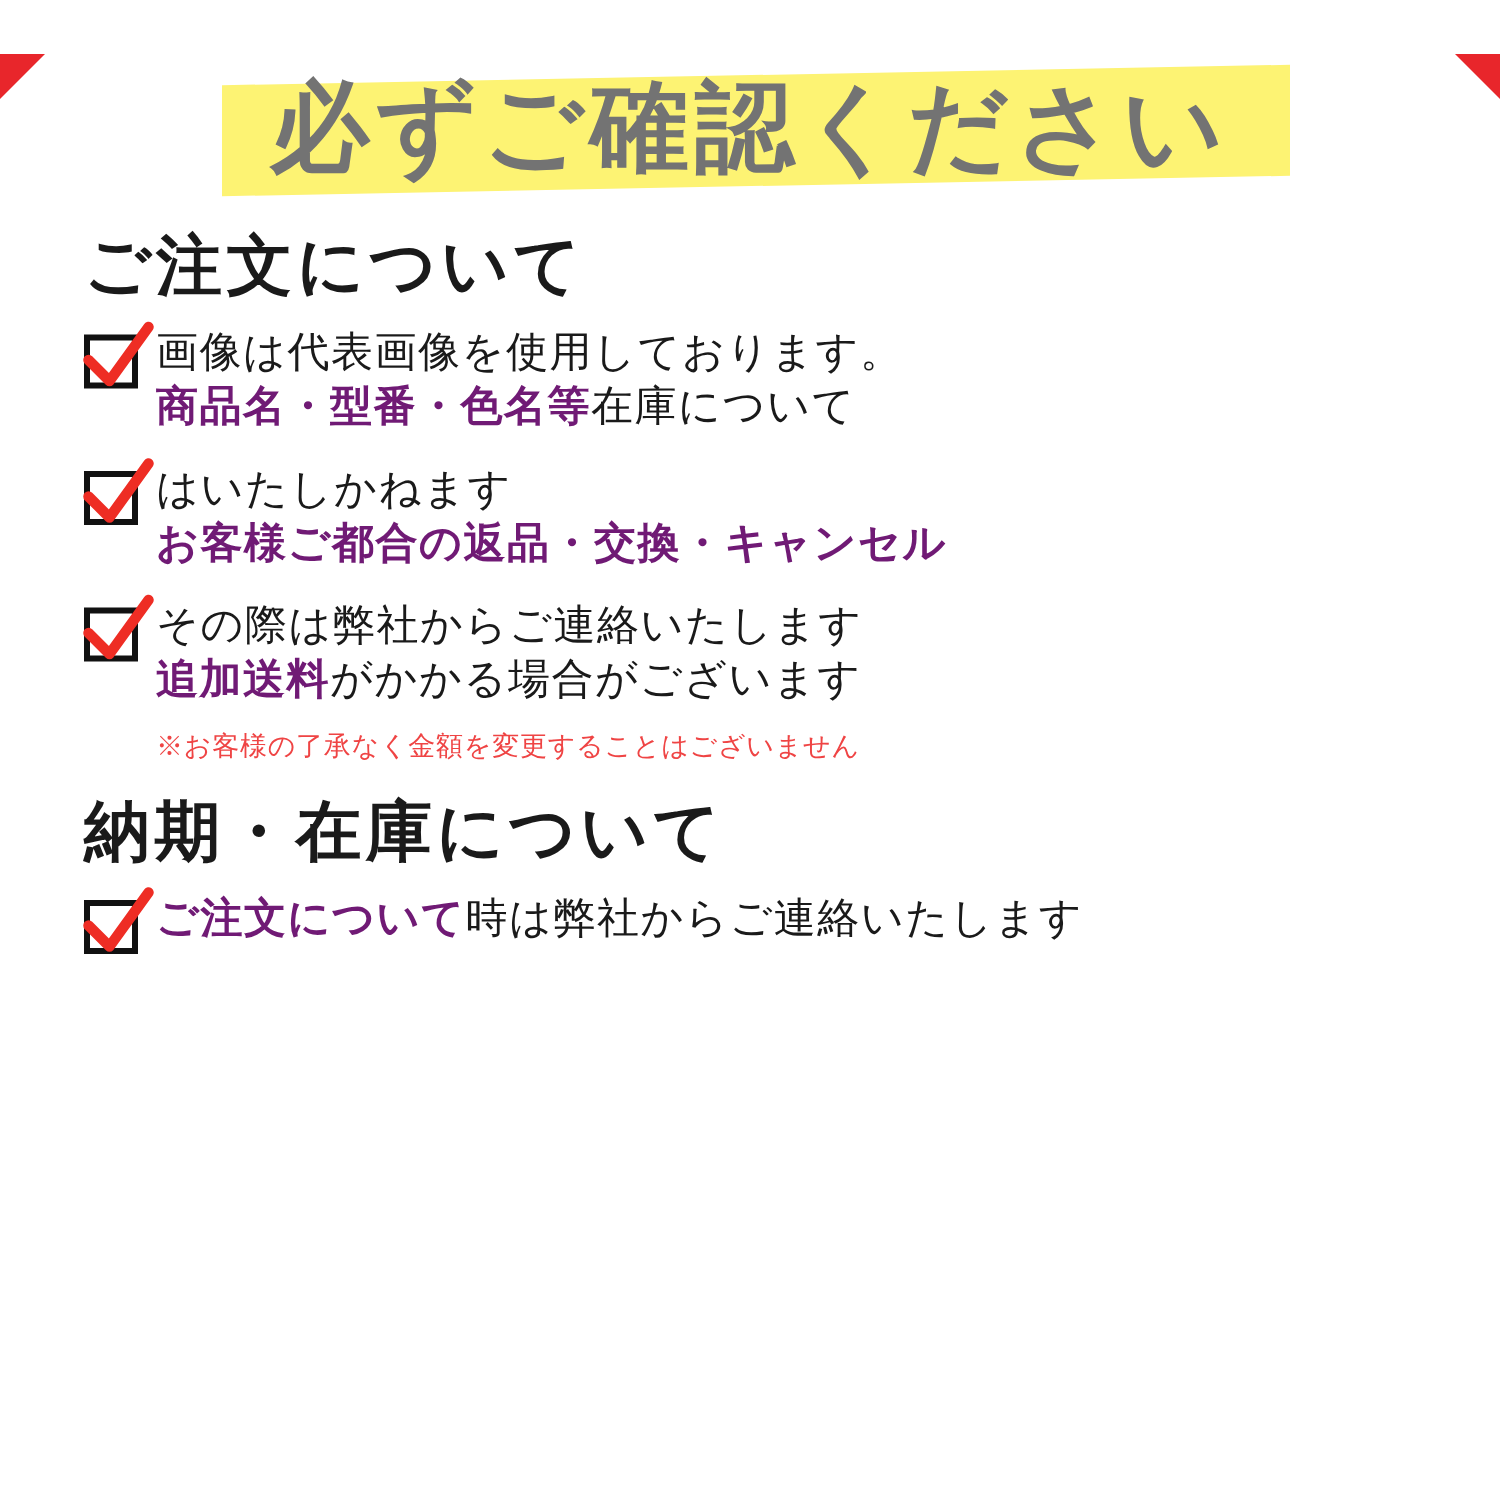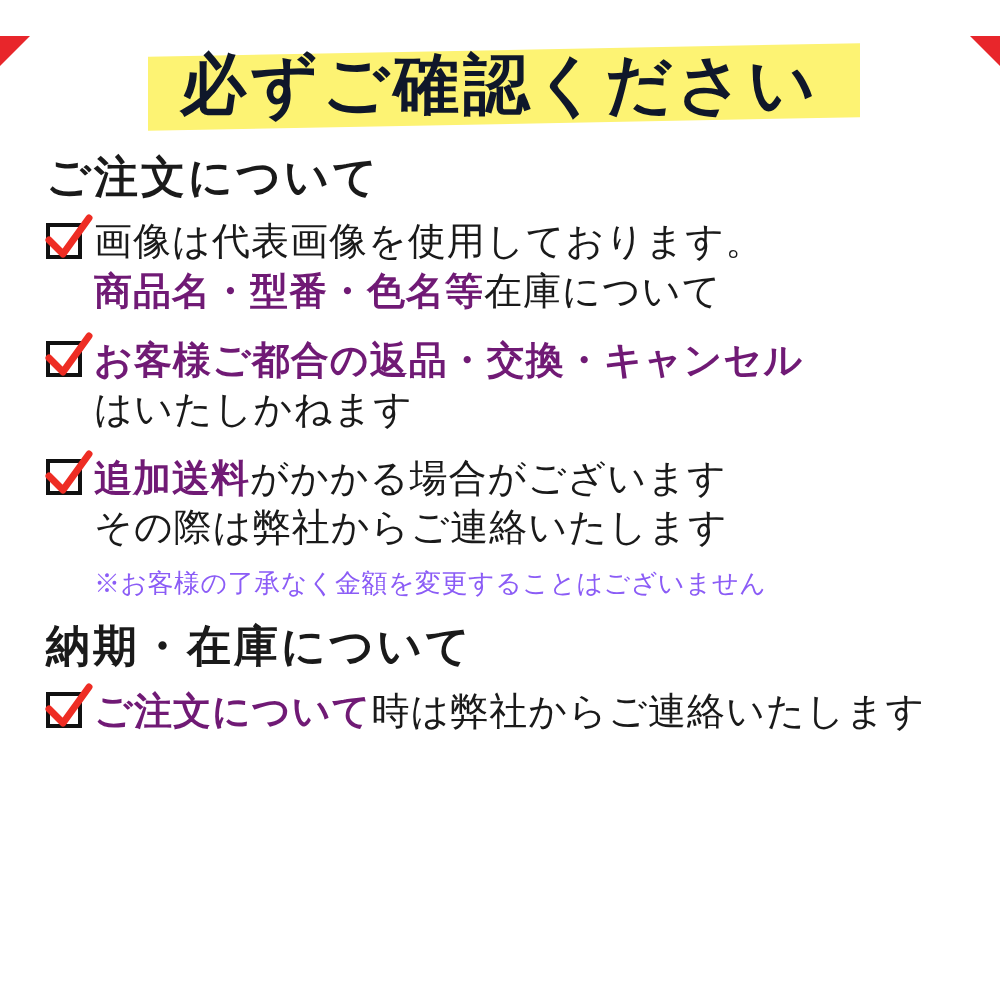"必ずご確認ください" .title-text { color: #0f172a -> #737373 }
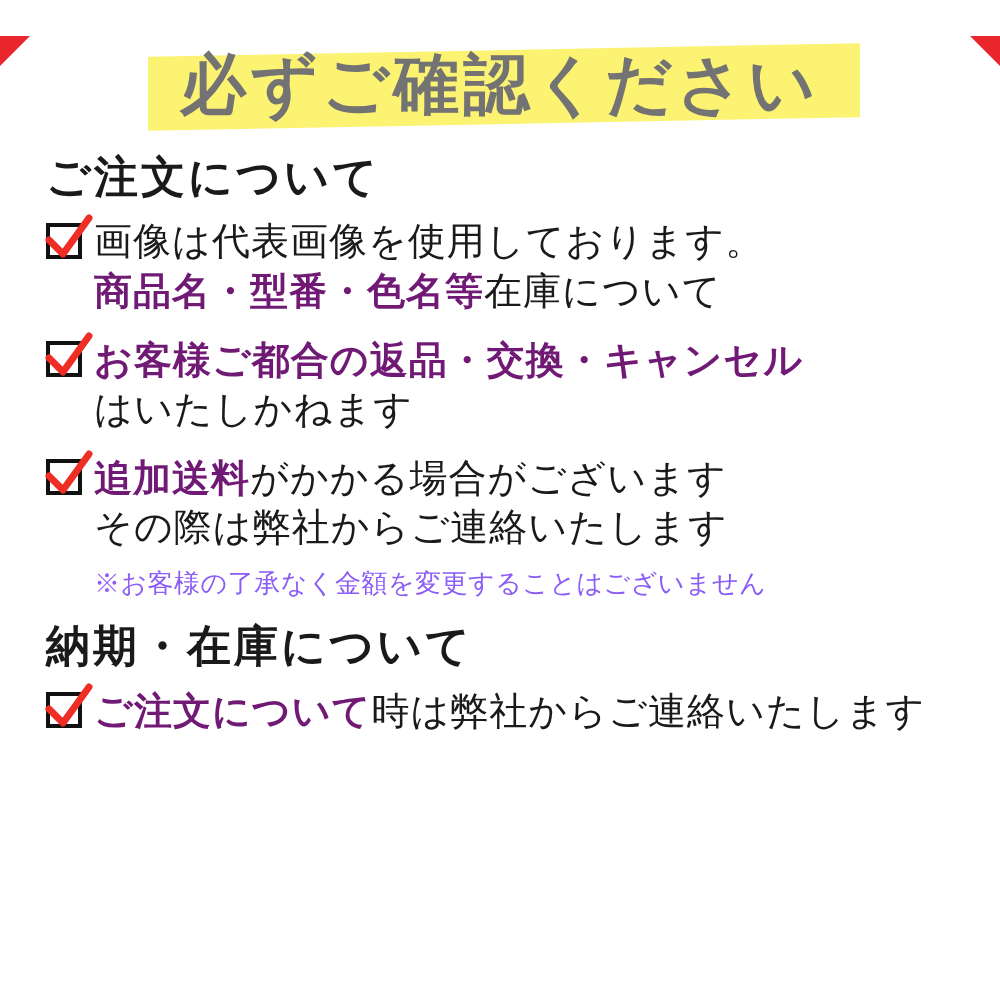"ご注文について" .section { margin-left: none -> 10px }
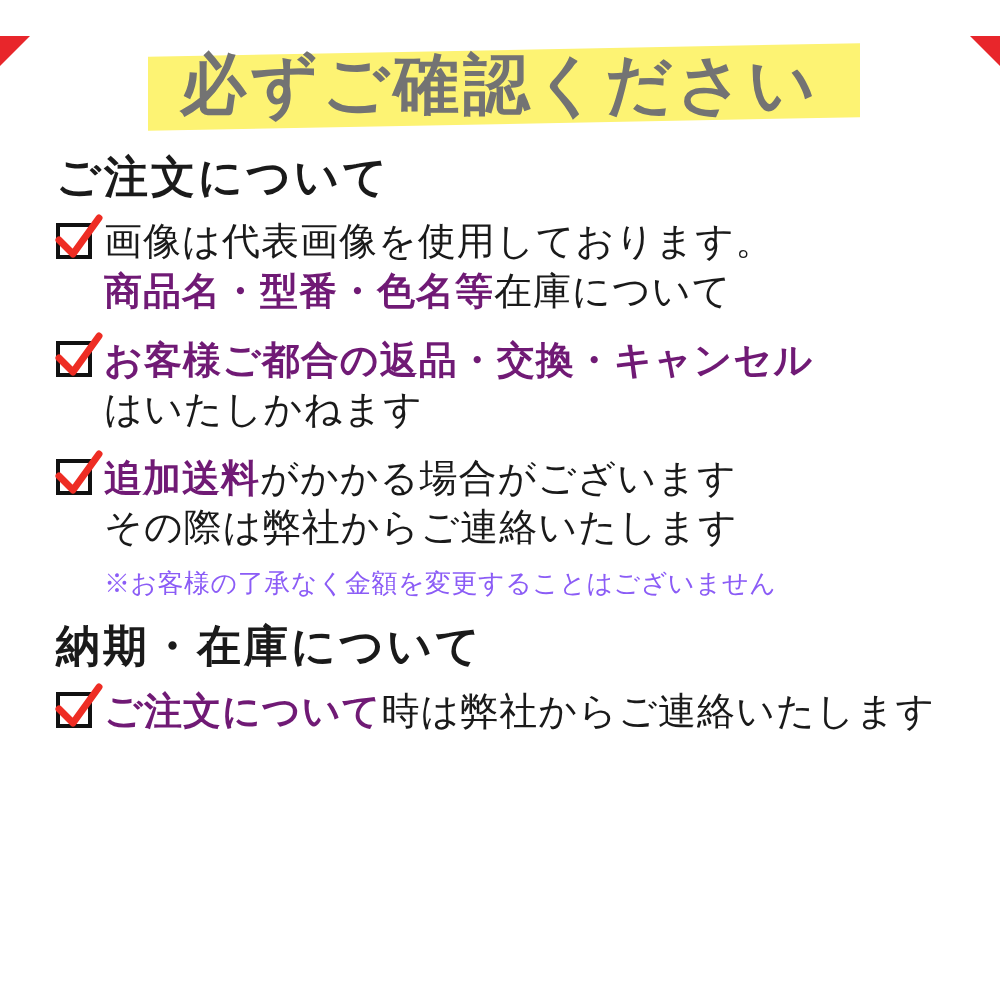"画像は代表画像を使用しております。" .line { font-size: 38px -> 28px }
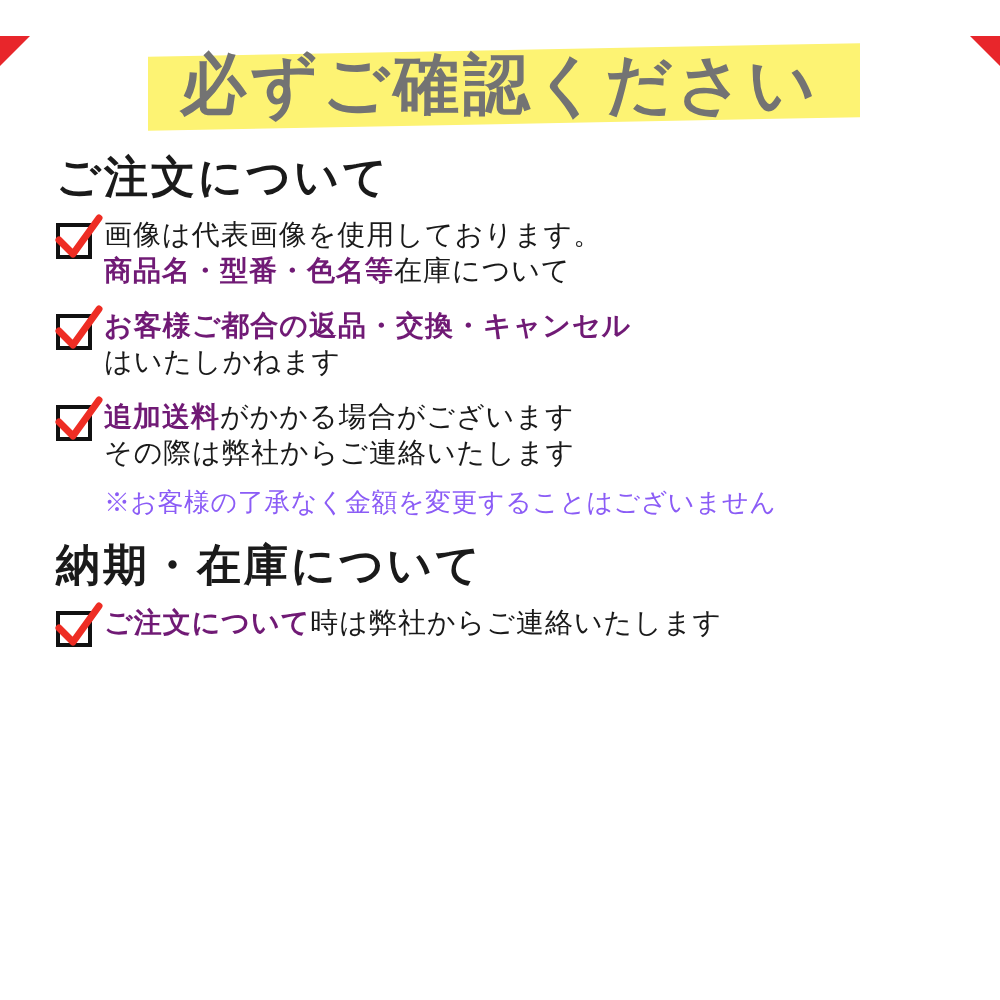"お客様ご都合の返品・交換・キャンセル" div.line { order: before "はいたしかねます" -> after "はいたしかねます" }
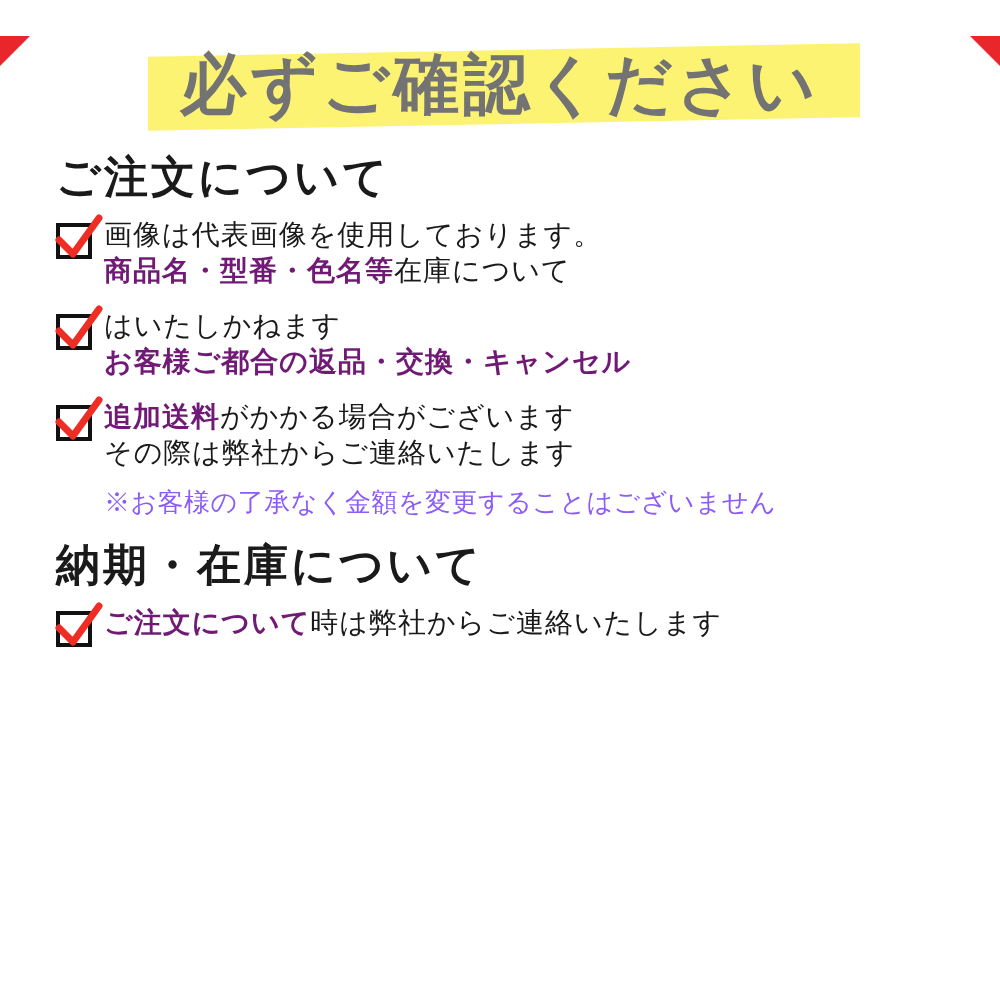"追加送料がかかる場合がございます" div.line { order: before "その際は弊社からご連絡いたします" -> after "その際は弊社からご連絡いたします" }
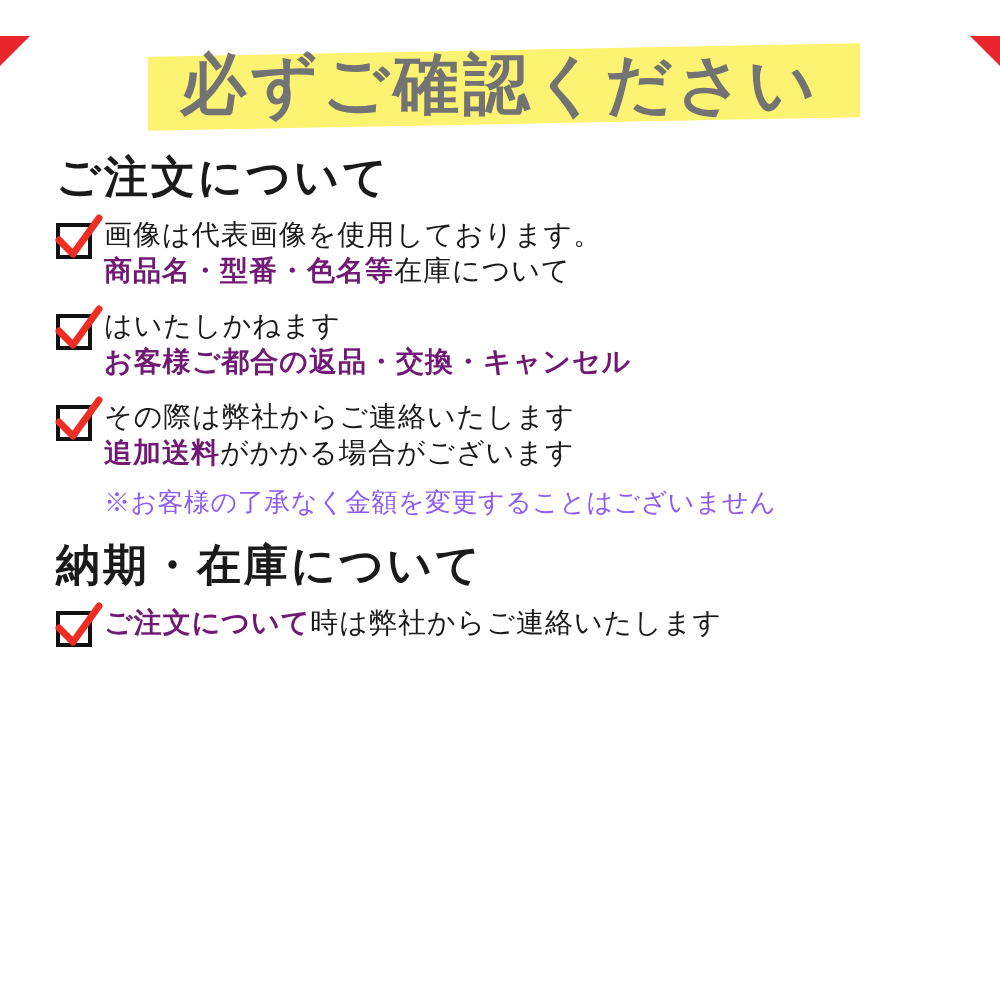"※お客様の了承なく金額を変更することはございません" .note { color: #8b5cf6 -> #ef4444; font-size: 26px -> 18px }
